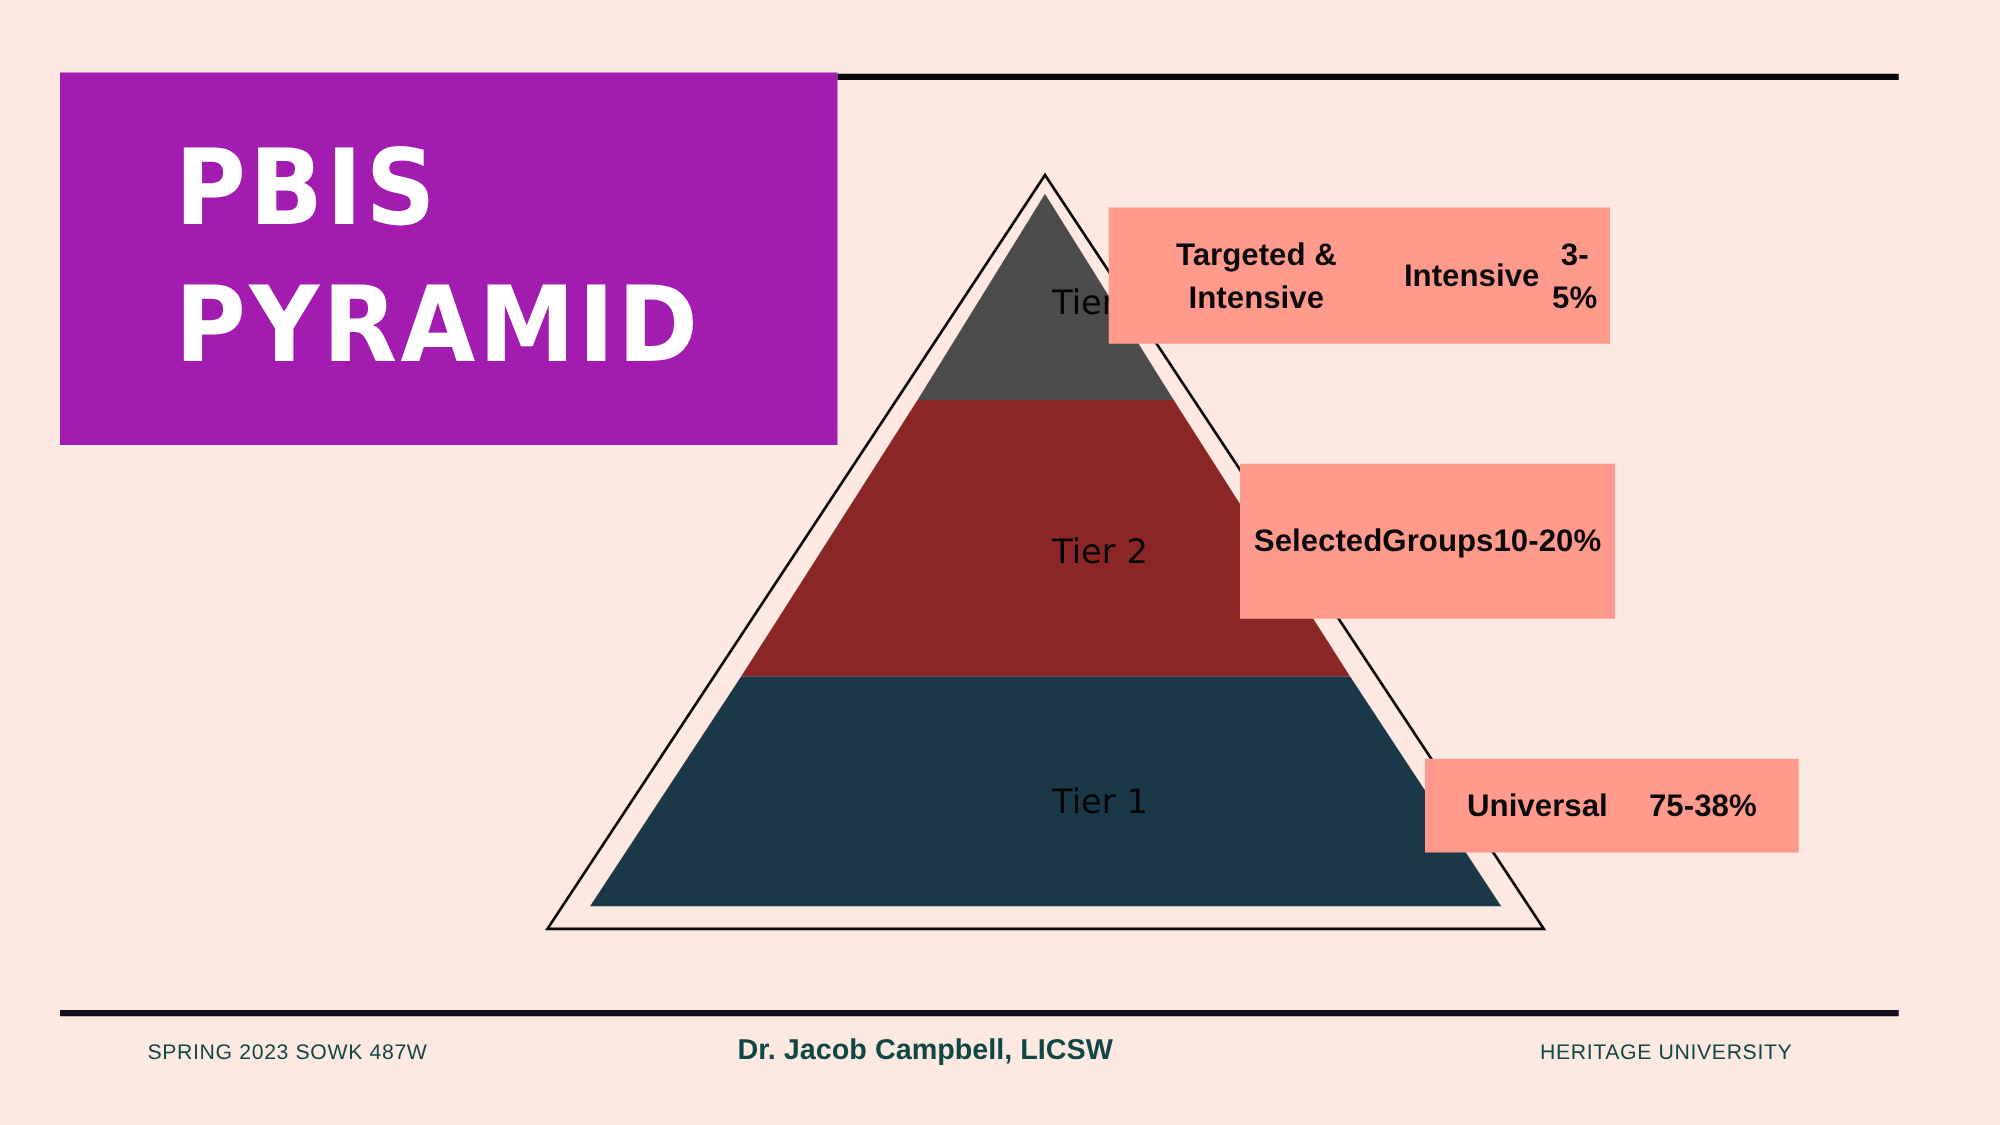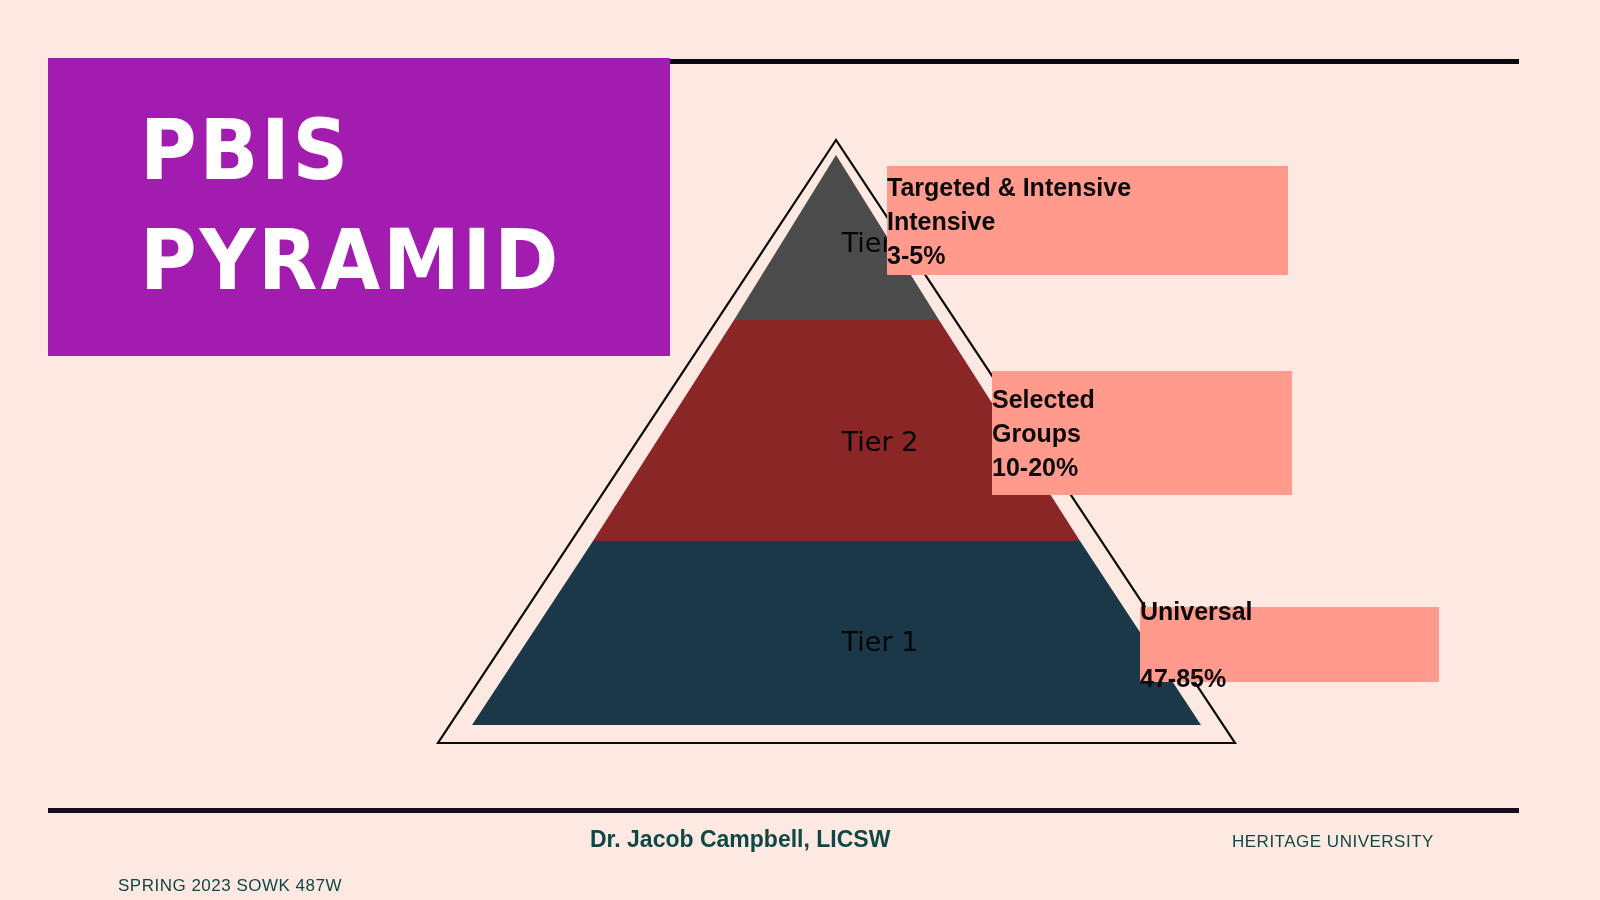"Targeted & Intensive" .callout { align-items: flex-start -> center; flex-direction: column -> row }
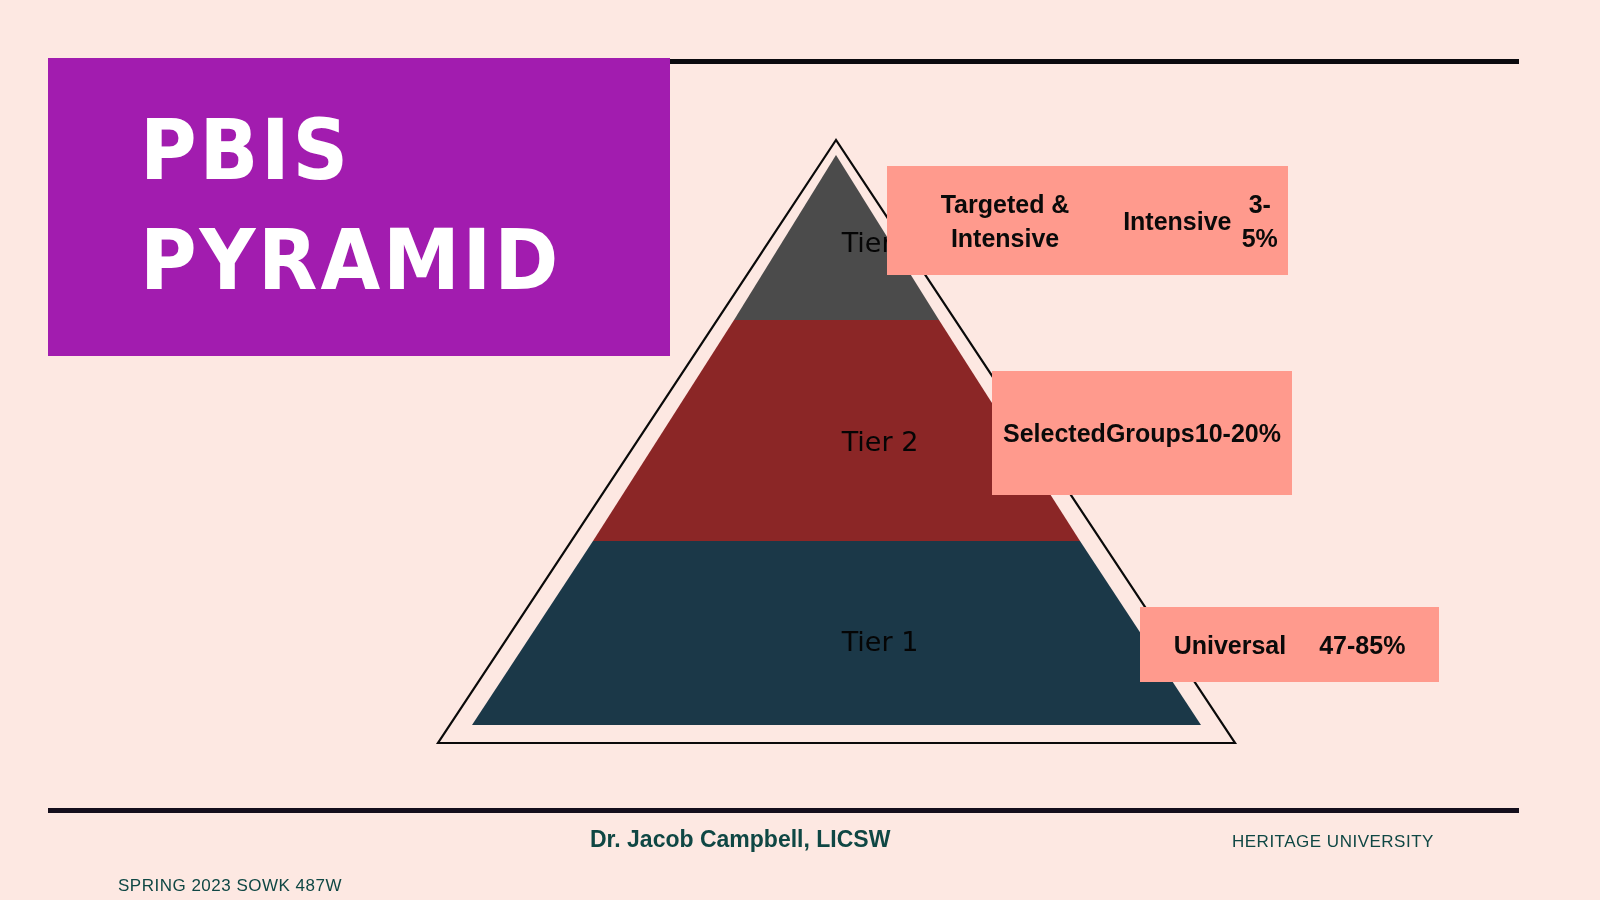"47-85%" span { text: 47-85% -> 75-38% }
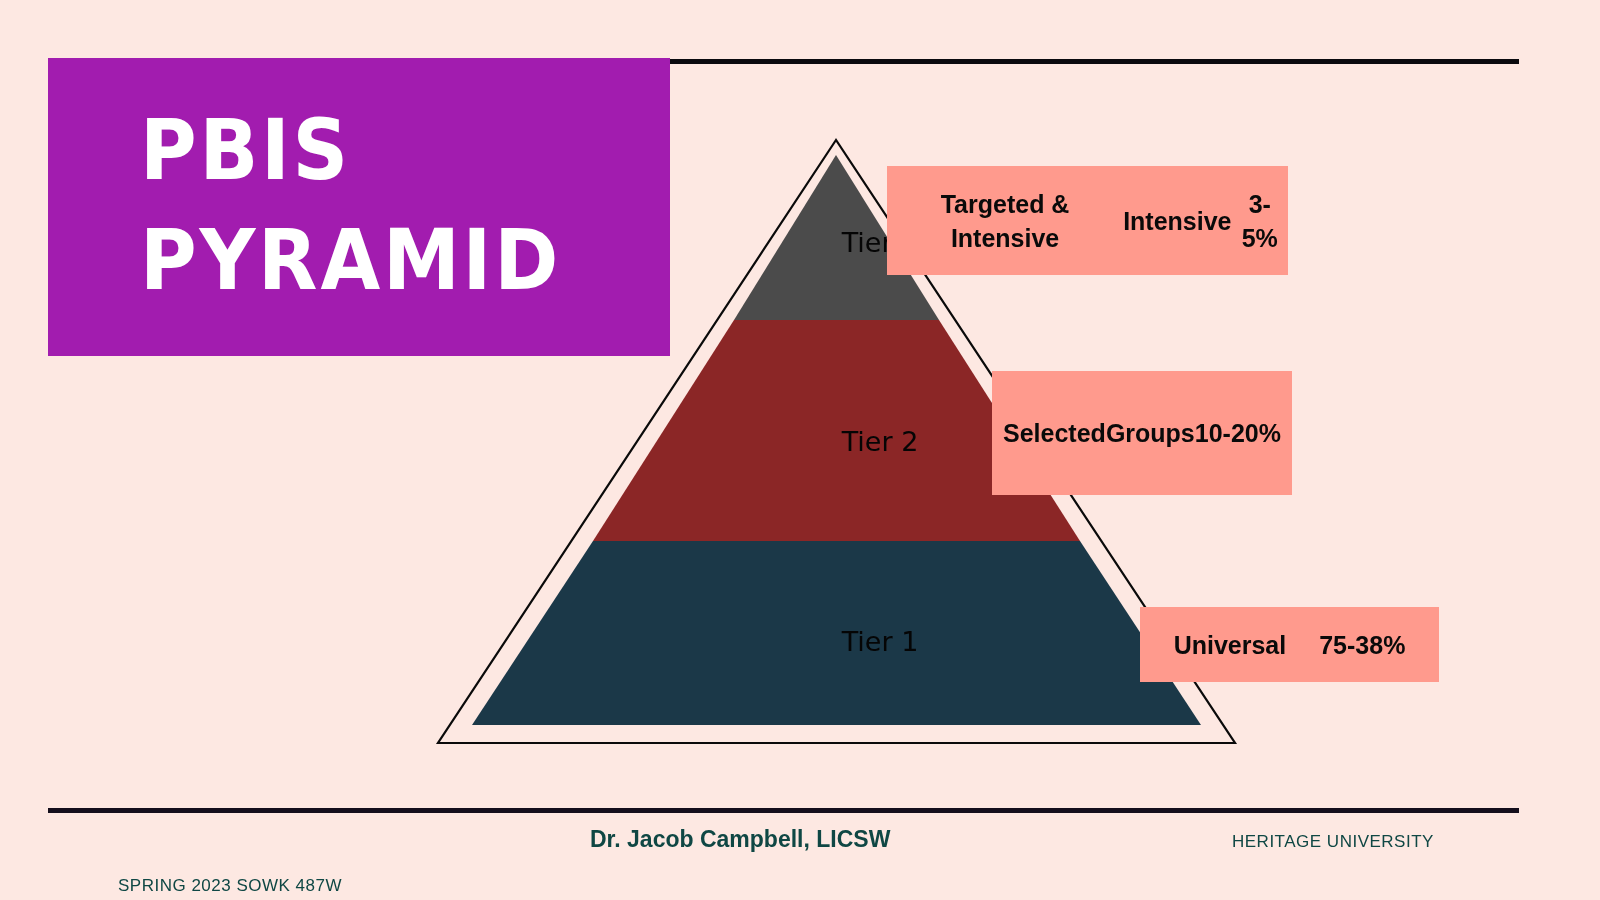"SPRING 2023 SOWK 487W" .footer-left { margin-top: 44px -> none }
